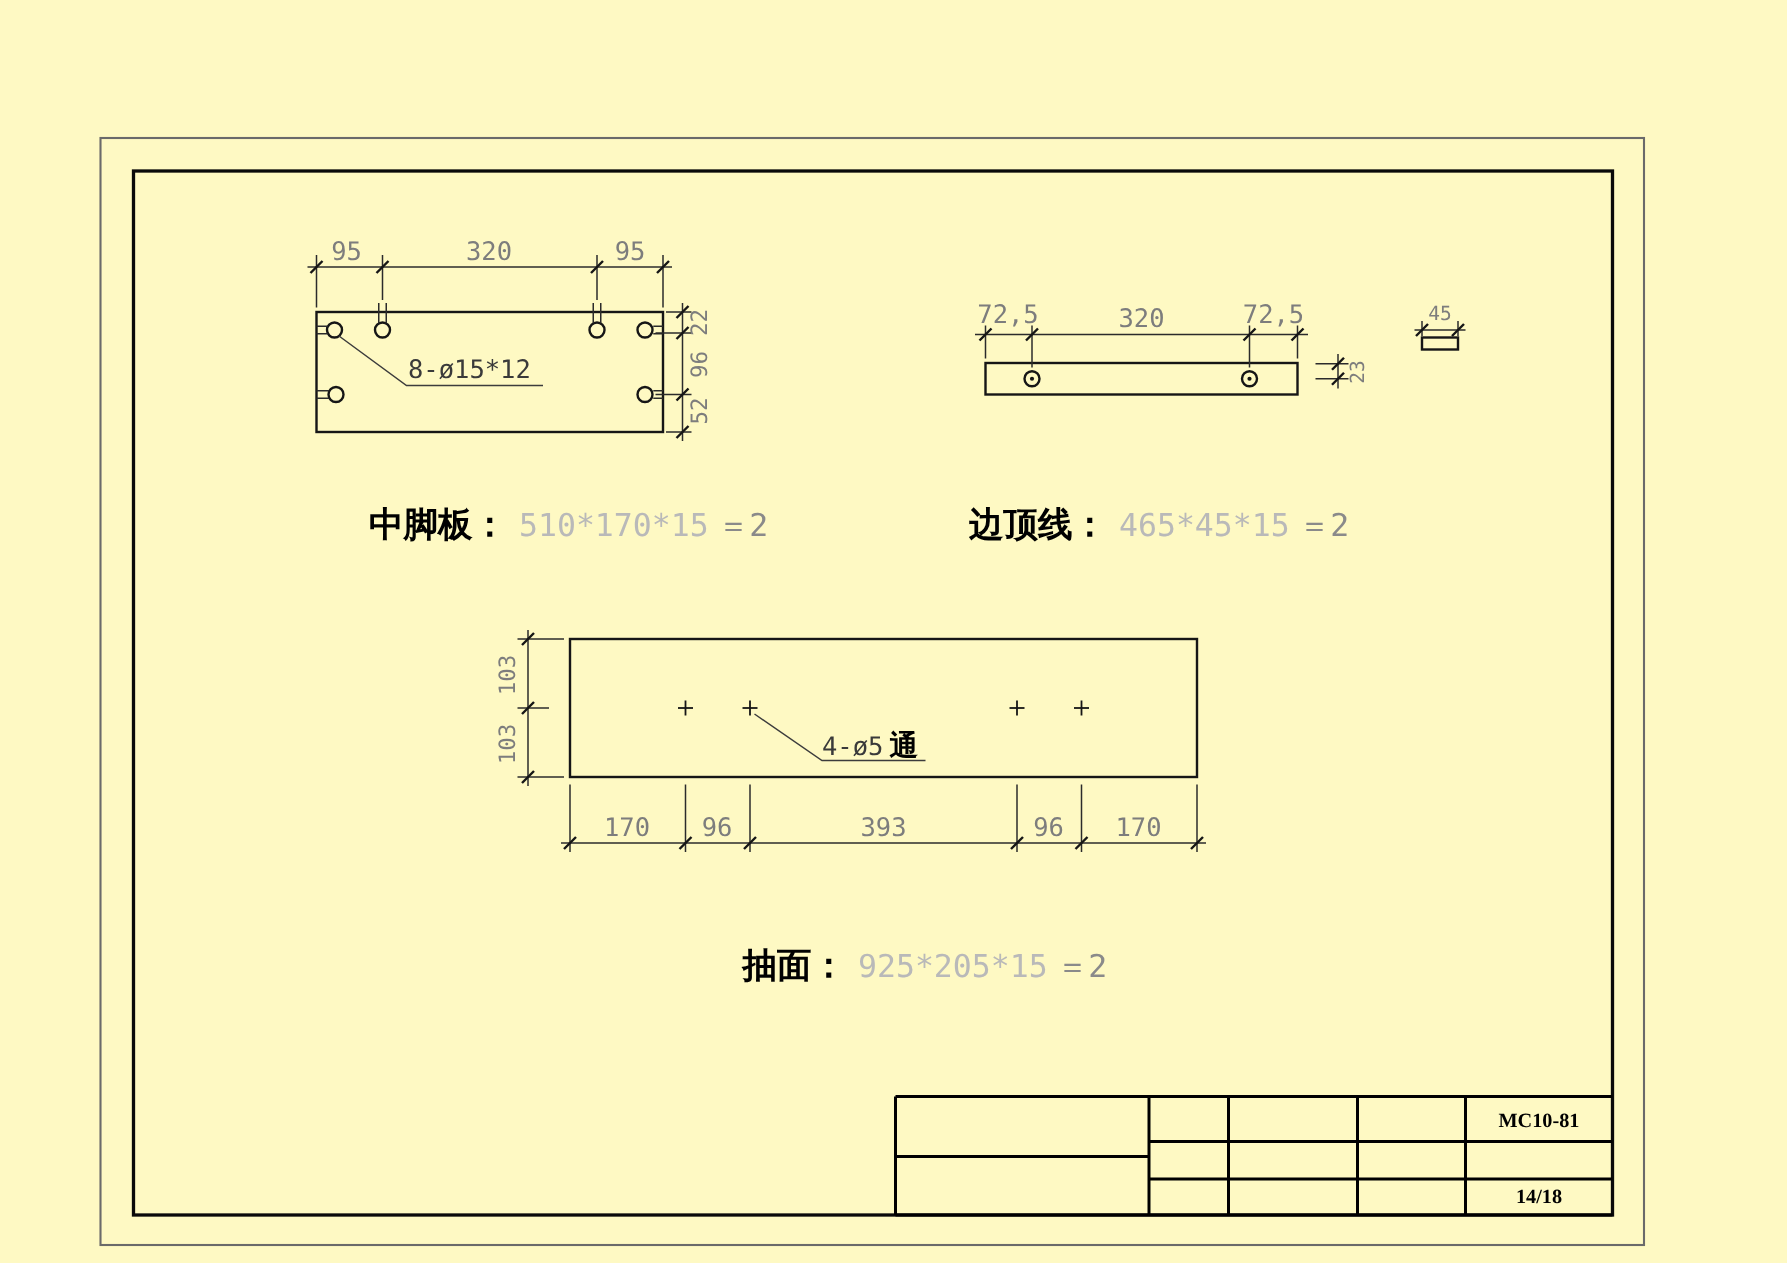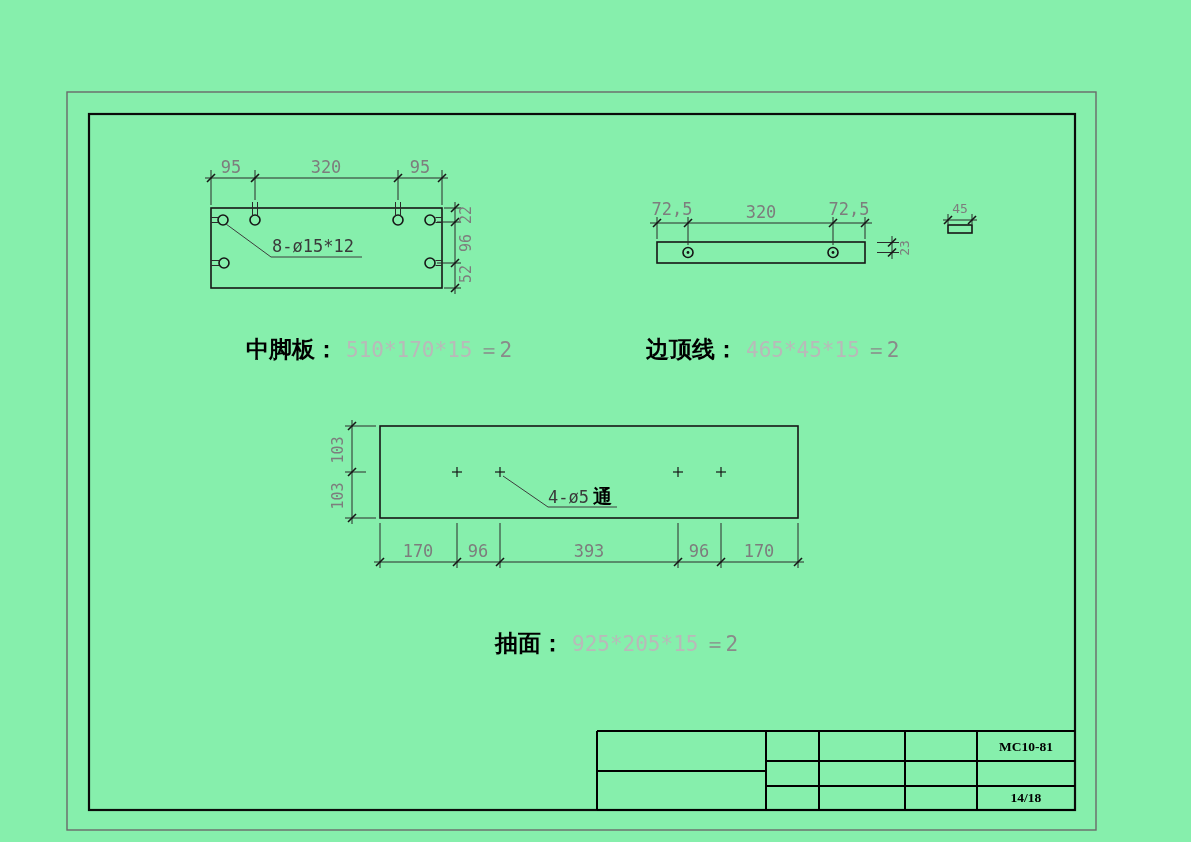"95" .stage { background: #86efac -> #fef9c3 }
